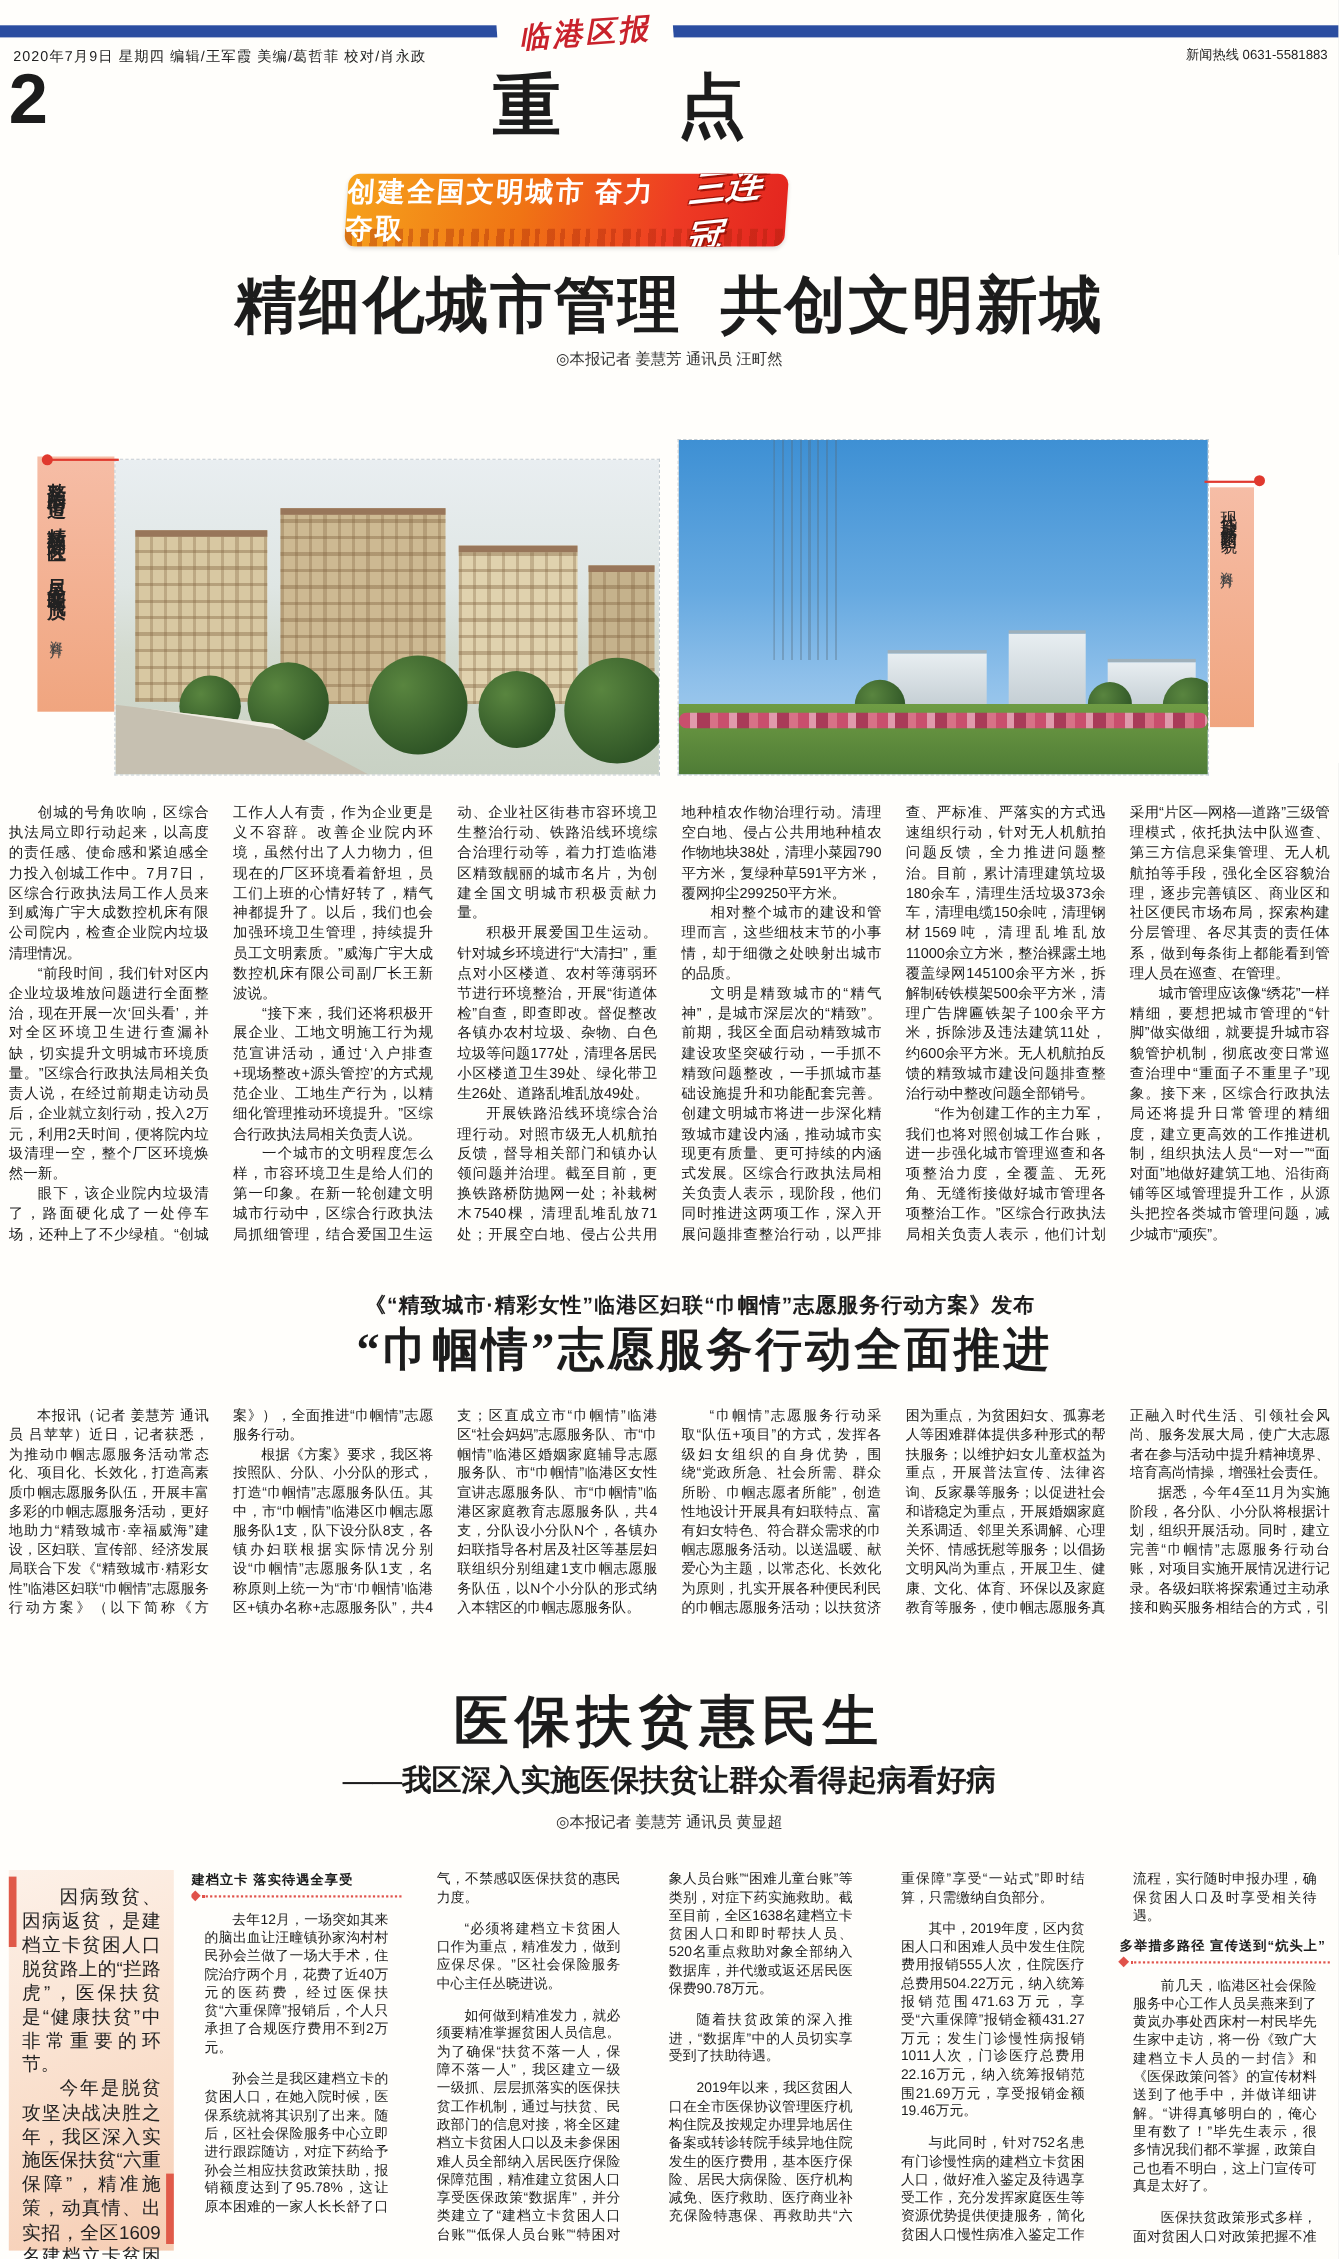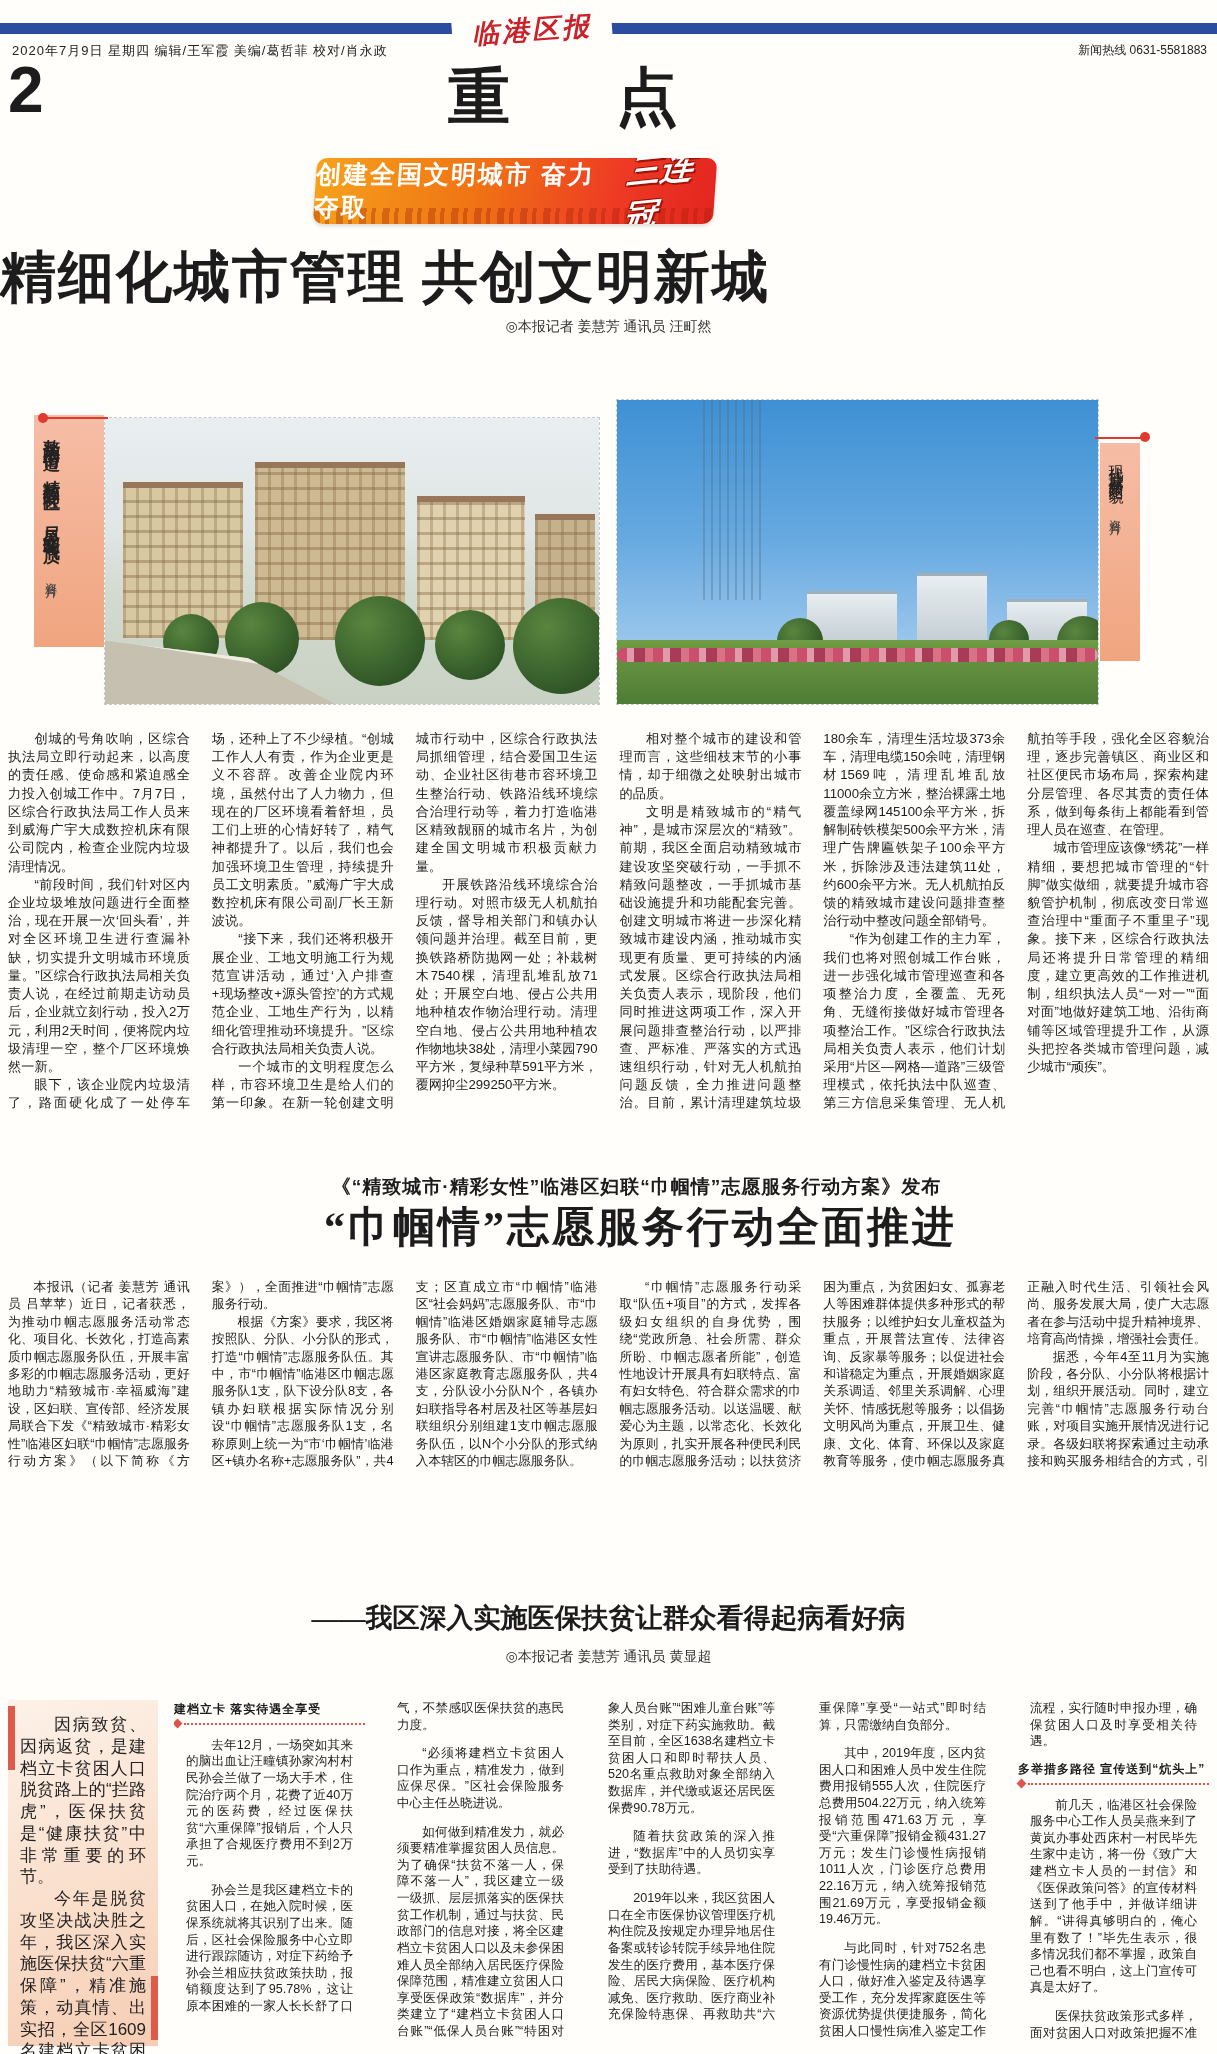"精细化城市管理 共创文明新城" .headline1 { font-family: Liberation Serif, serif -> Liberation Mono, monospace; text-align: none -> center }
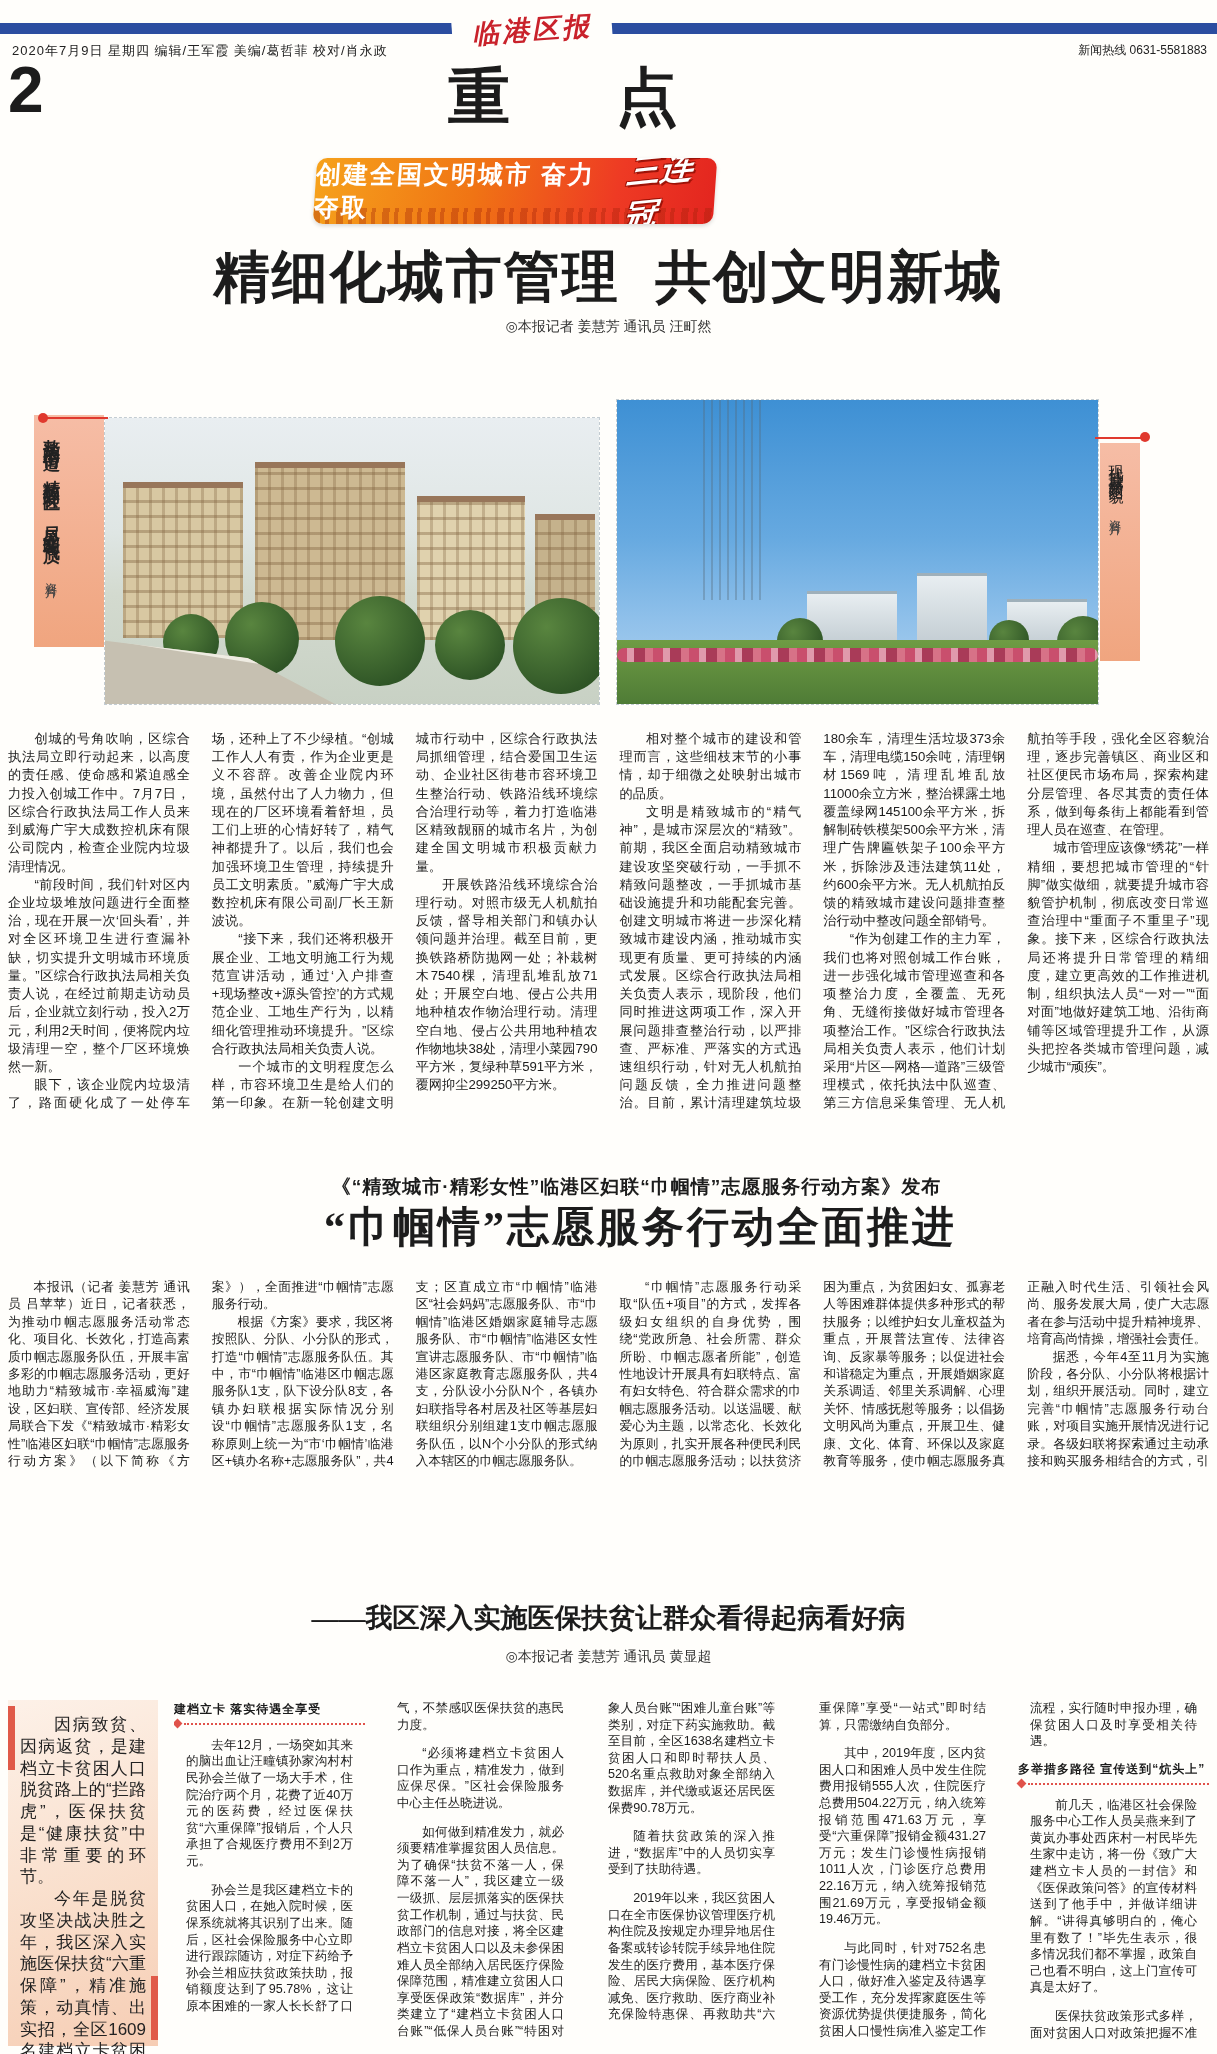"积极开展爱国卫生运动。针对城乡环境进行“大清扫”，重点对小区楼道、农村等薄弱环节" p.para { html: none -> <p>积极开展爱国卫生运动。针对城乡环境进行“大清扫”，重点对小区楼道、农村等薄弱环节进行环境整治，开展“街道体检”自查，即查即改。督促整改各镇办农村垃圾、杂物、白色垃圾等问题177处，清理各居民小区楼道卫生39处、绿化带卫生26处、道路乱堆乱放49处。</p> }
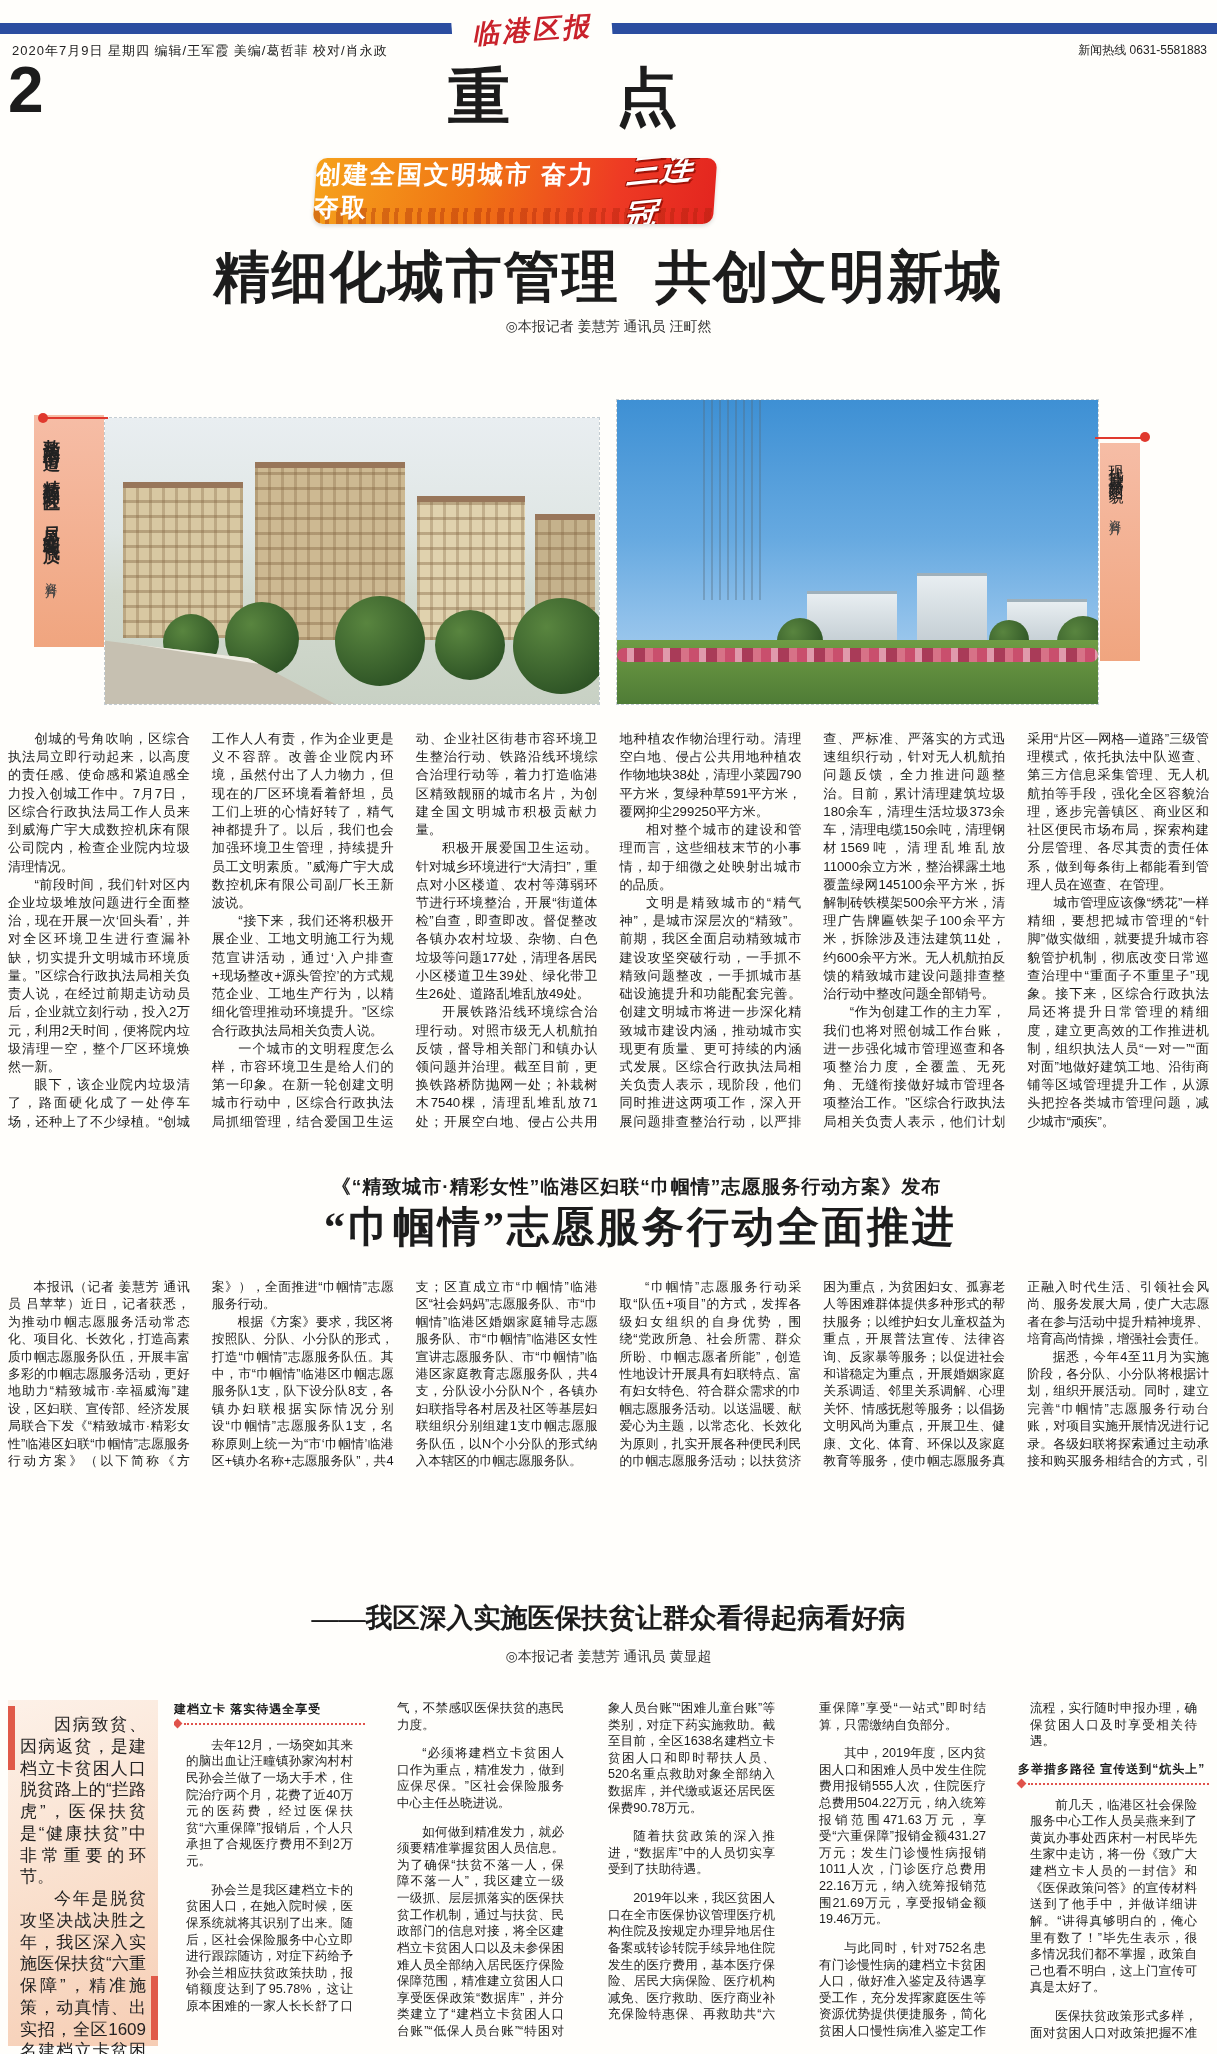"医保扶贫惠民生" h2.headline3 { html: none -> <h2>医保扶贫惠民生</h2> }
